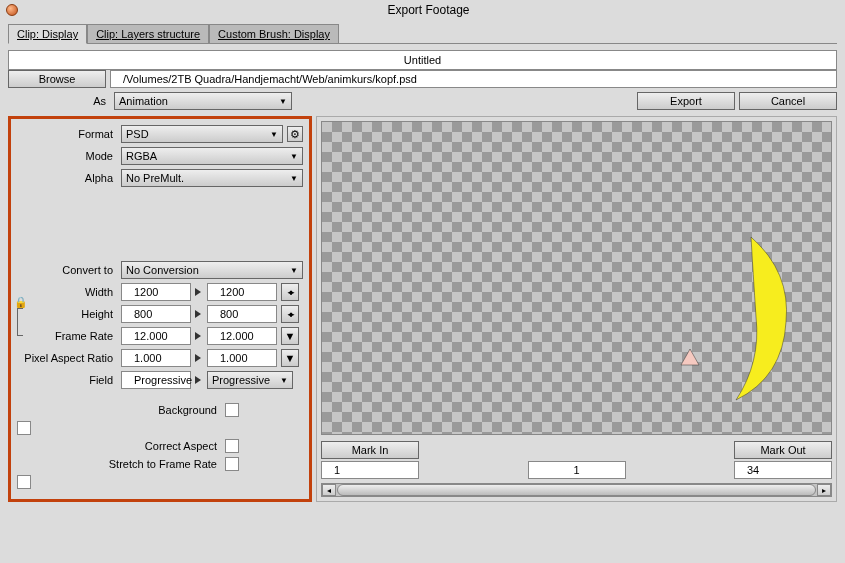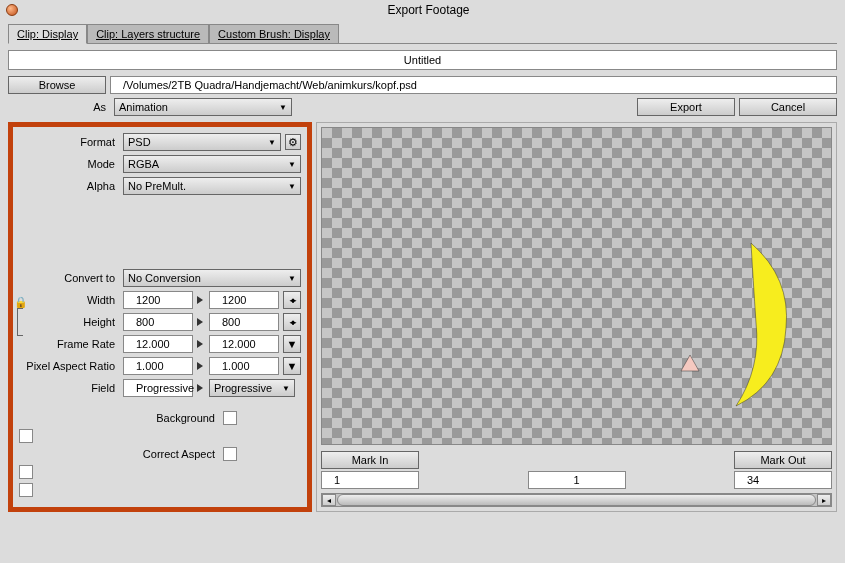"Untitled" .titlefield { margin-bottom: 6px -> 0 }
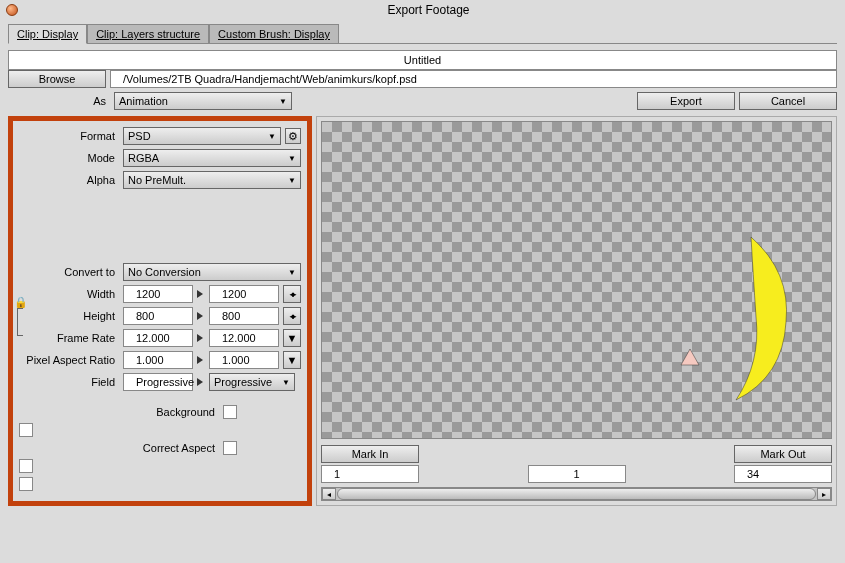"Format" .leftpanel { border: 5px solid #c2410c -> 3px solid #c2410c }
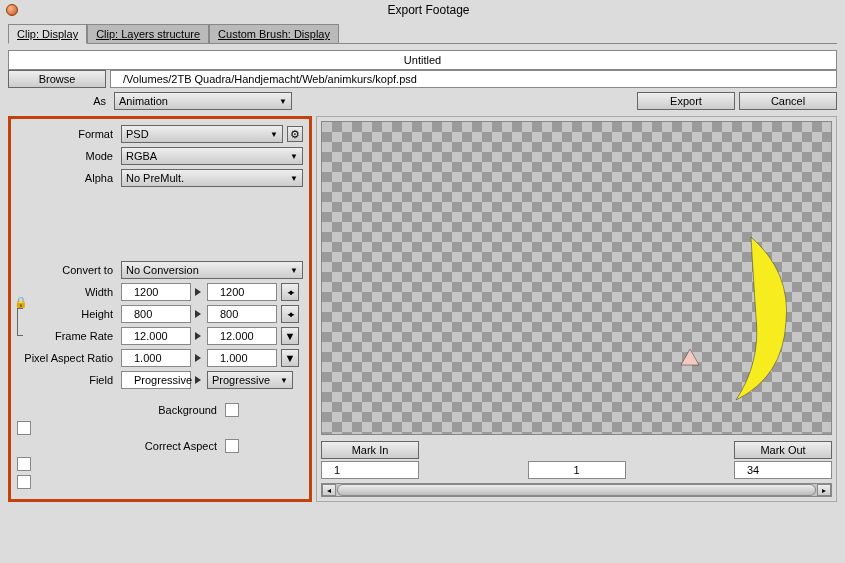"Stretch to Frame Rate" div.label { html: none -> <div>Stretch to Frame Rate</div> }
